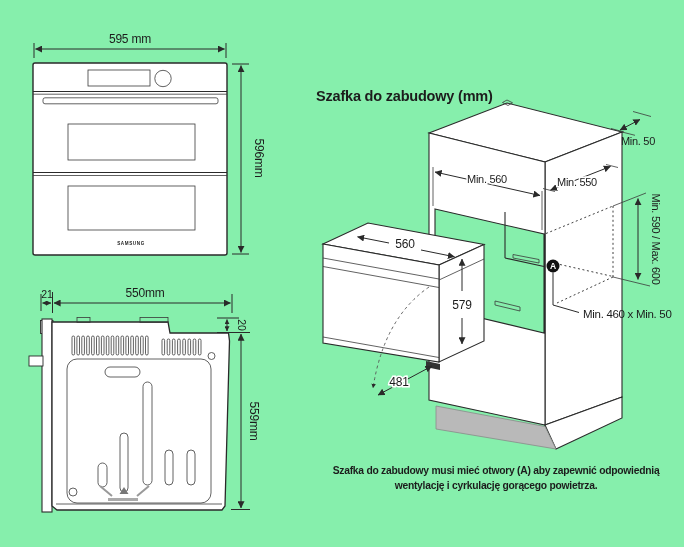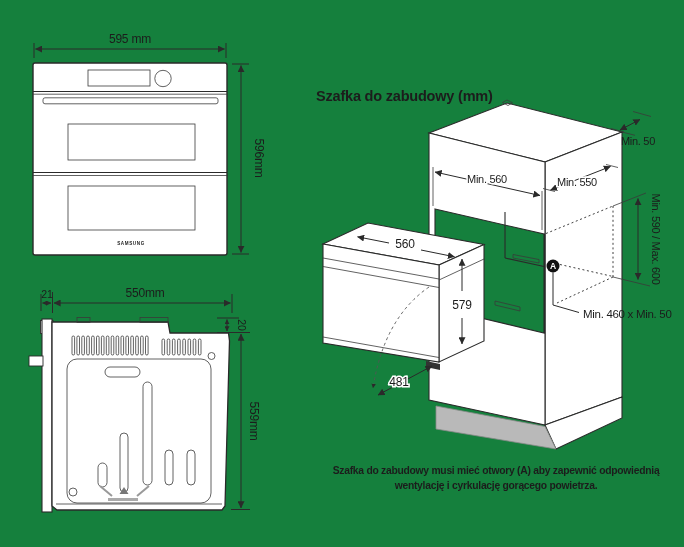"595 mm" #stage { background: #15803d -> #86efac }
